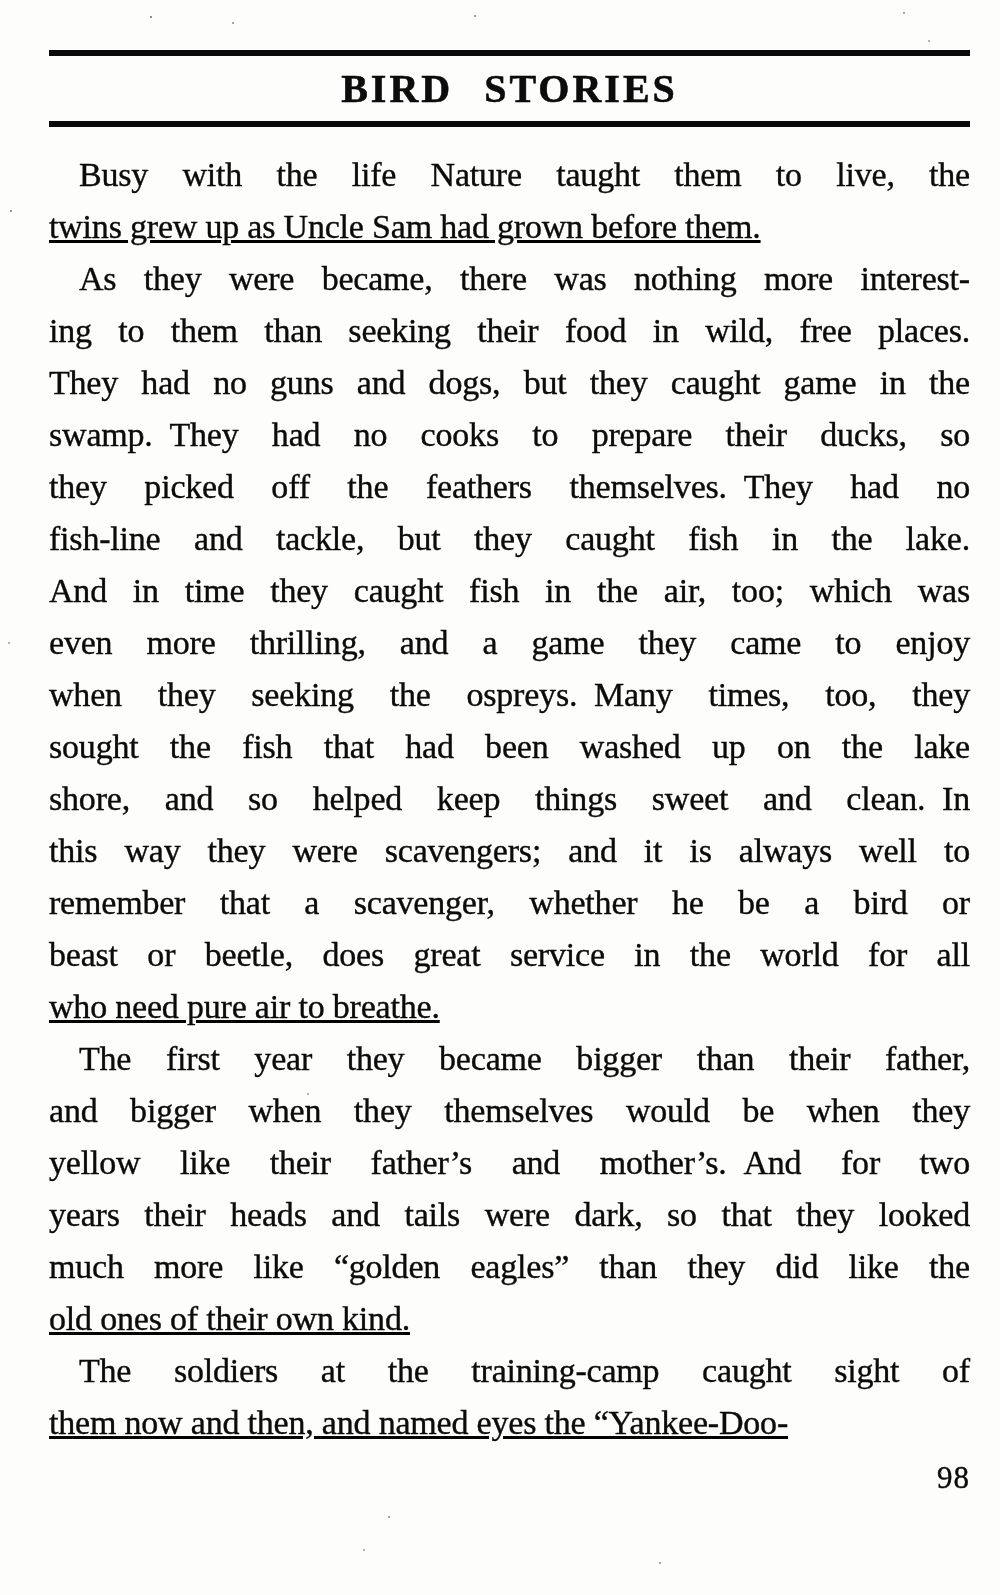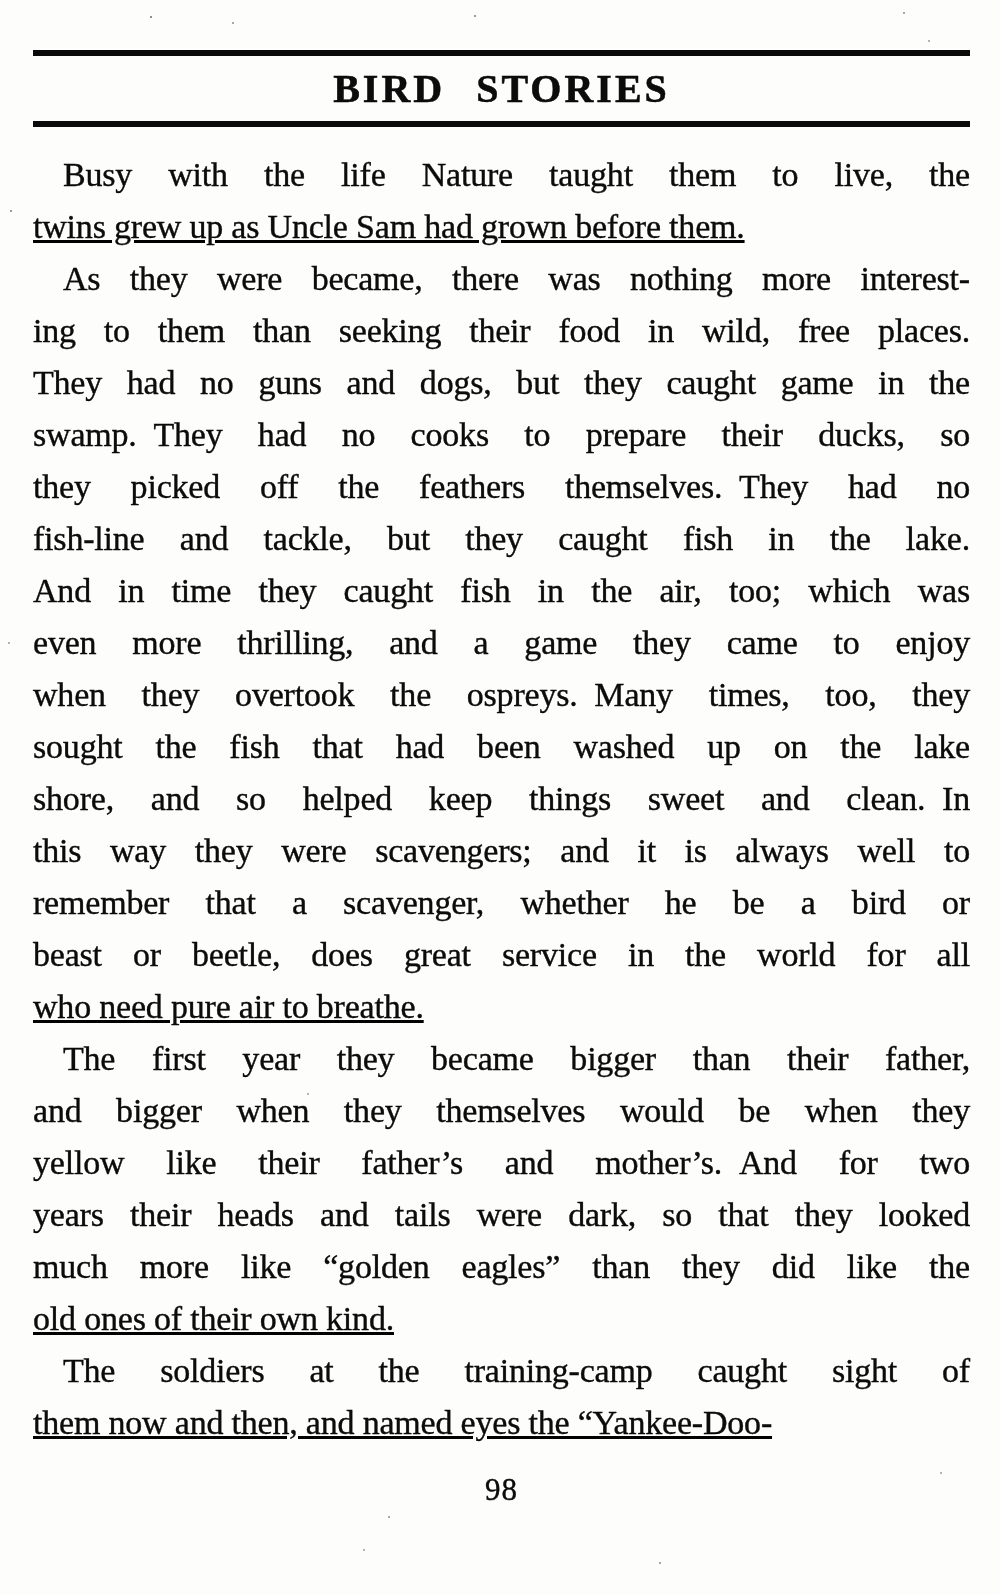"BIRD STORIES" .page { padding: 0 30px 0 33px -> 0 30px 0 49px }
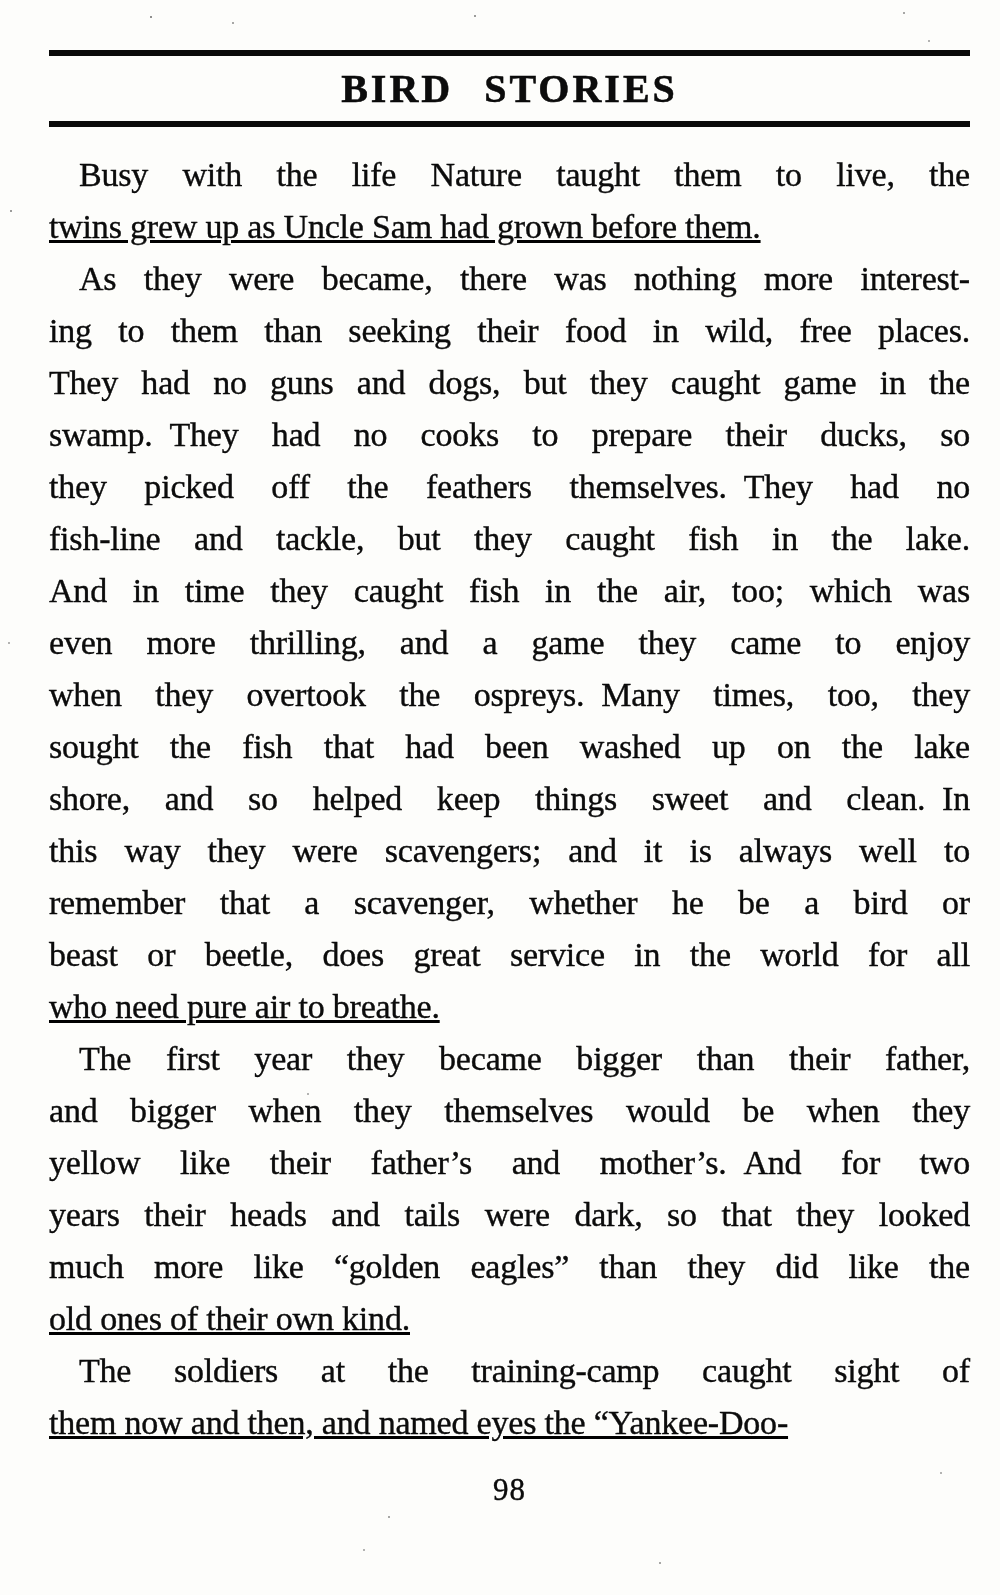"when they overtook the ospreys." div.line { text: overtook -> seeking }
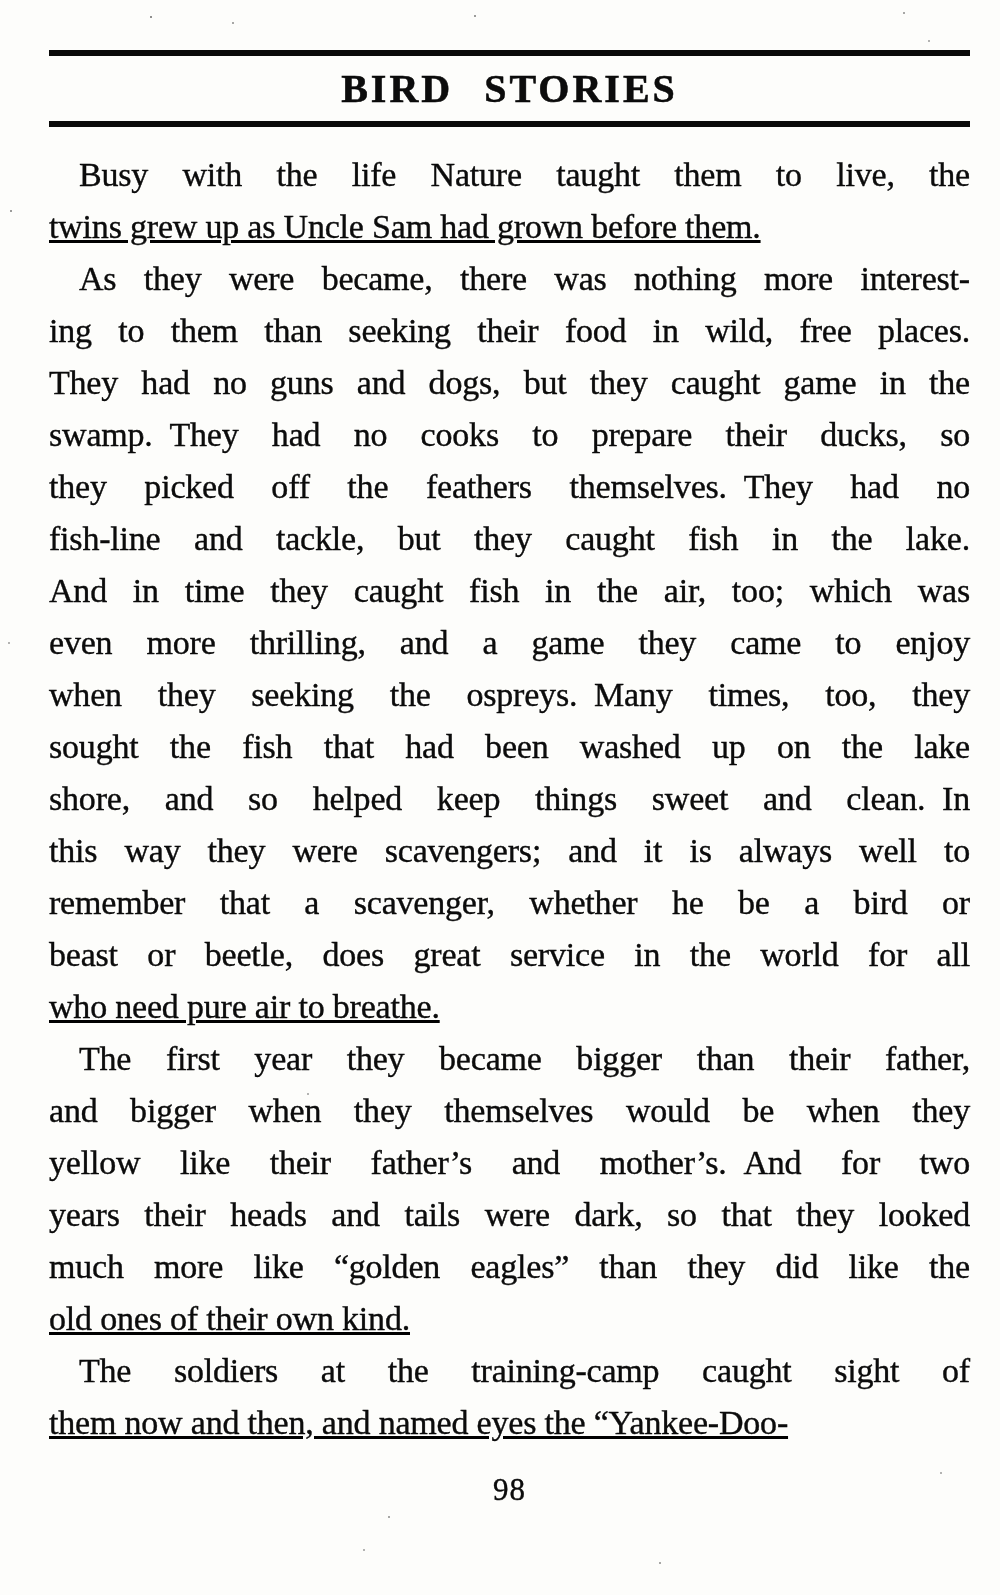"98" .page-number { margin-top: 18px -> 6px; text-align: center -> right }
